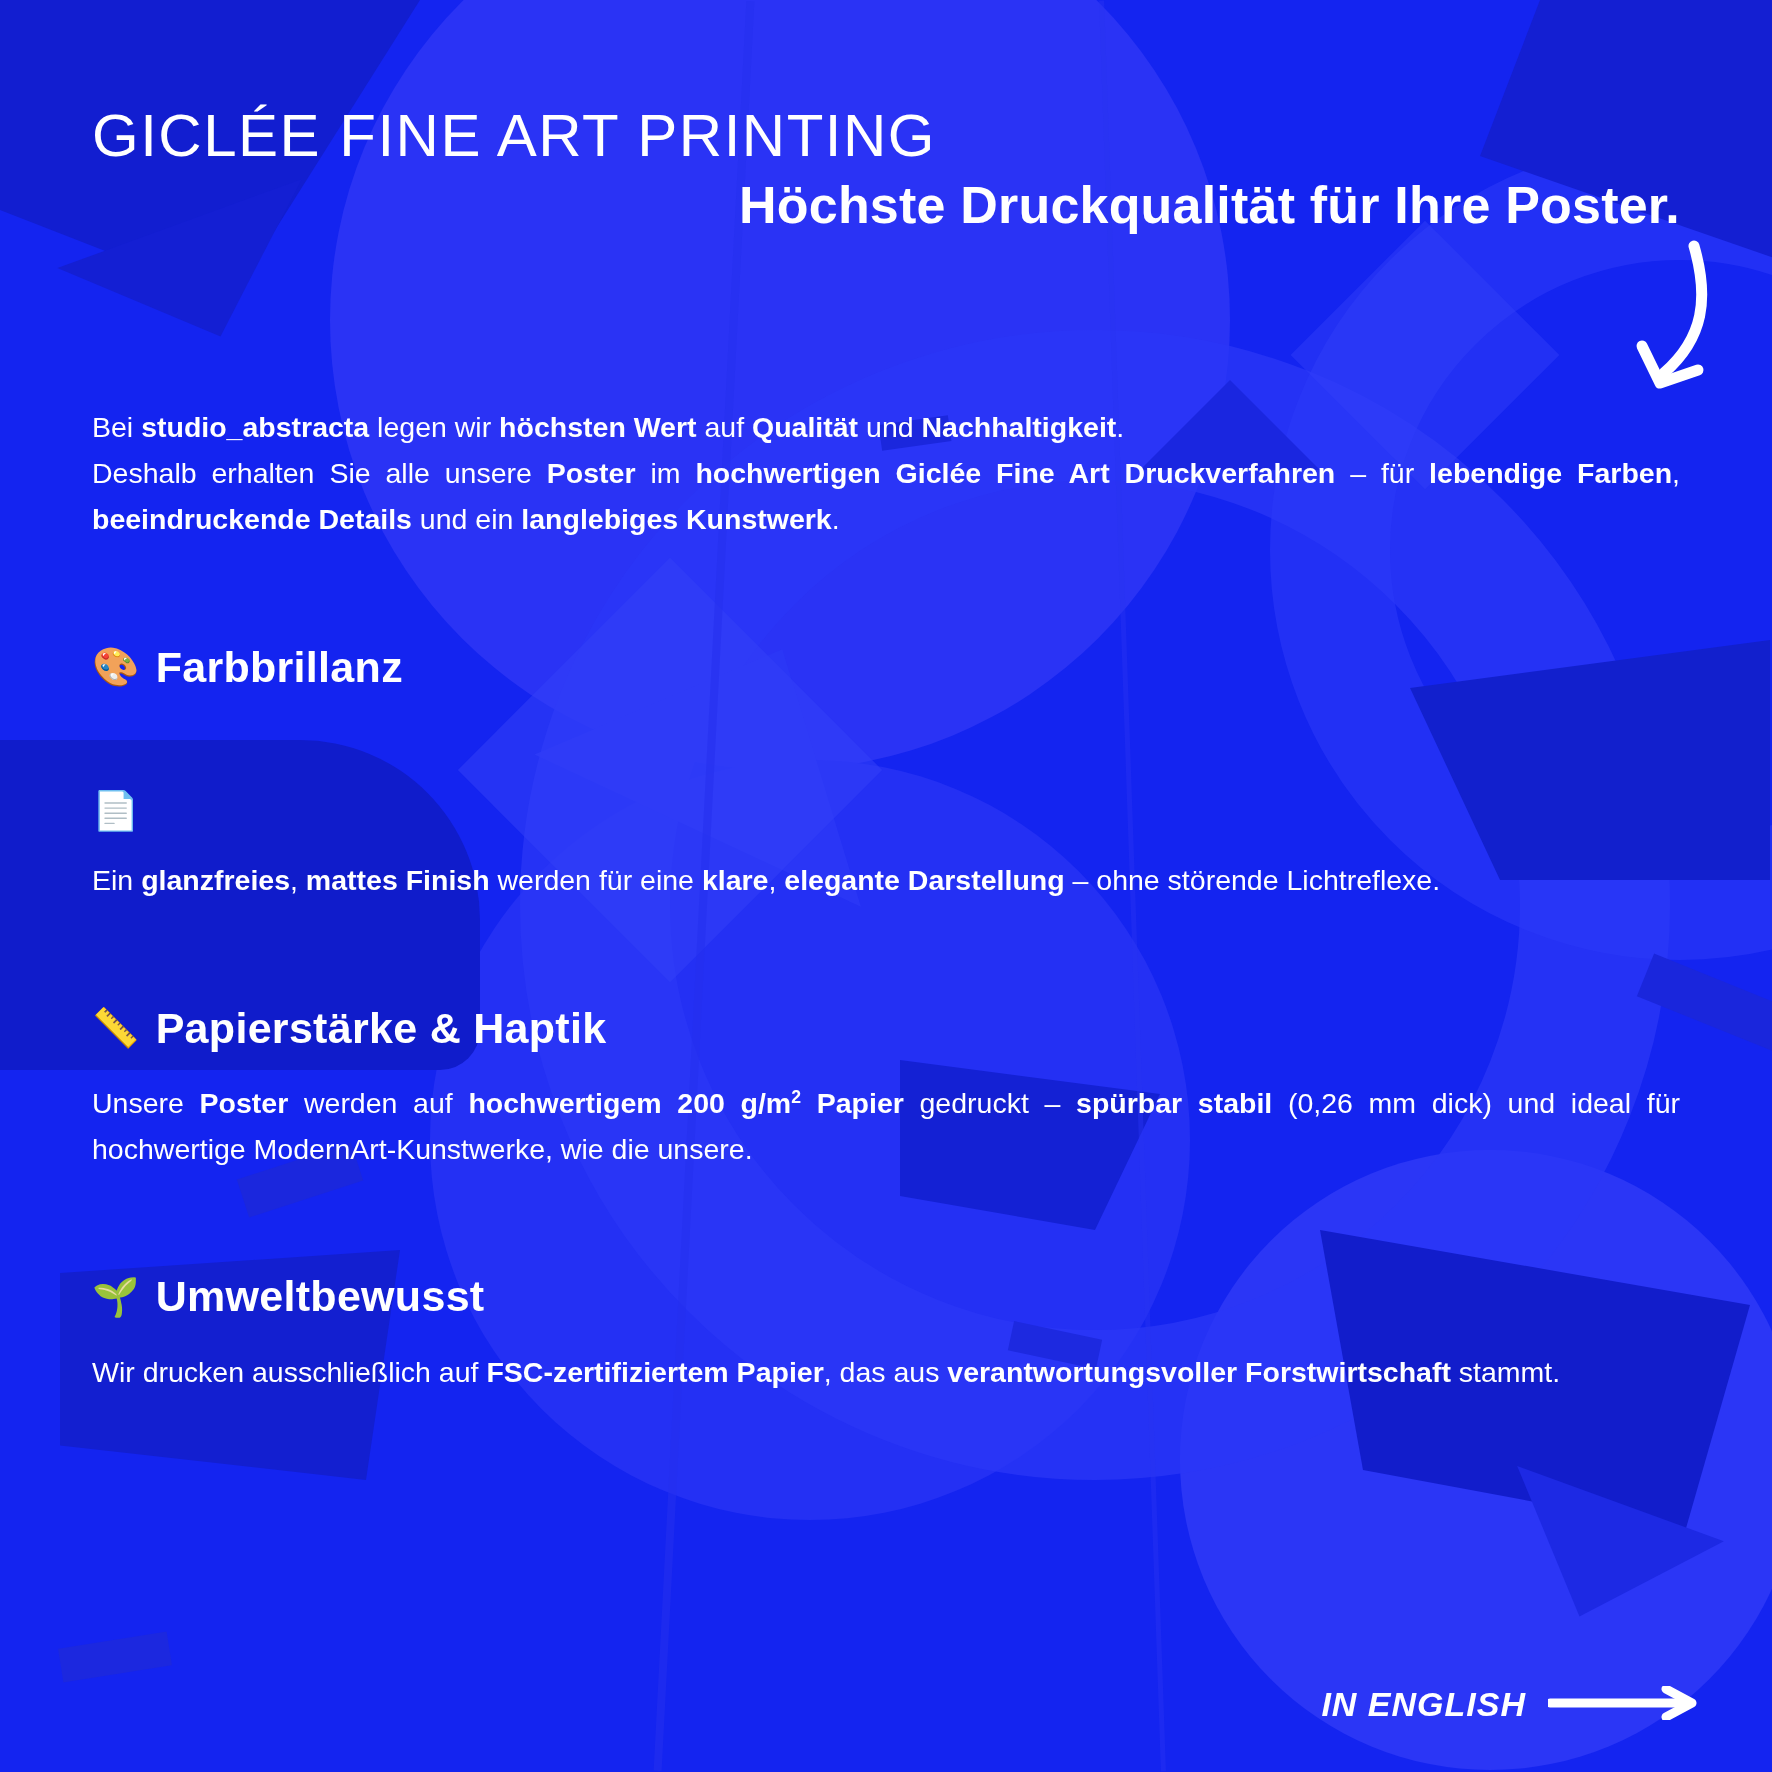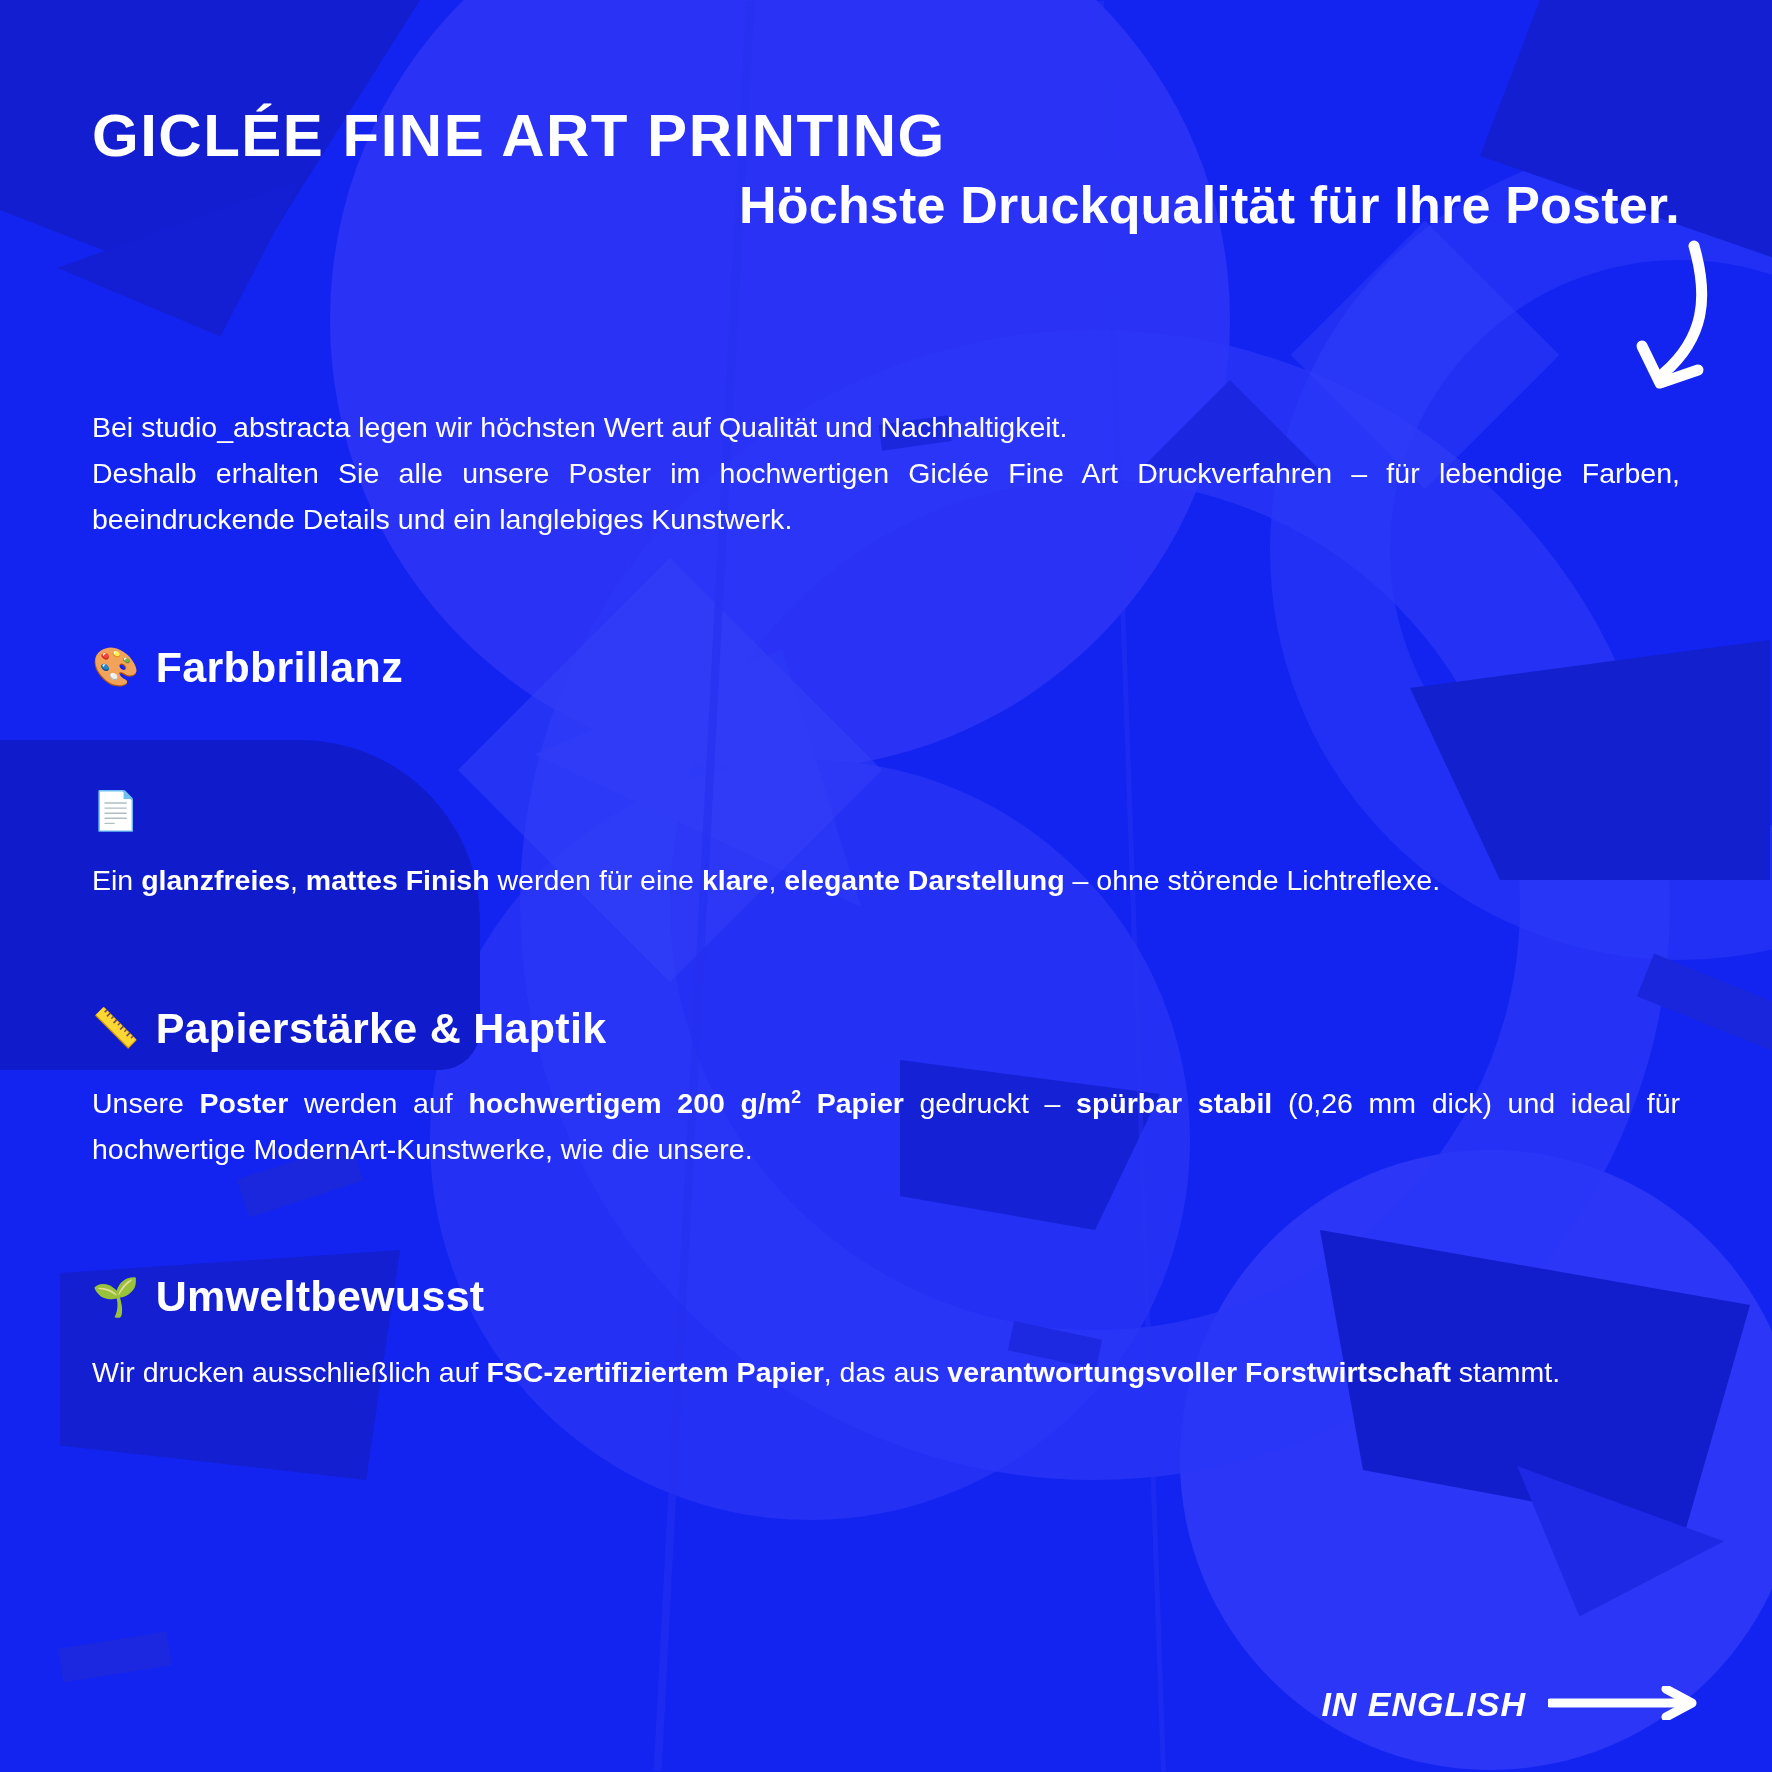"GICLÉE FINE ART PRINTING" .headline { font-weight: 700 -> 400 }
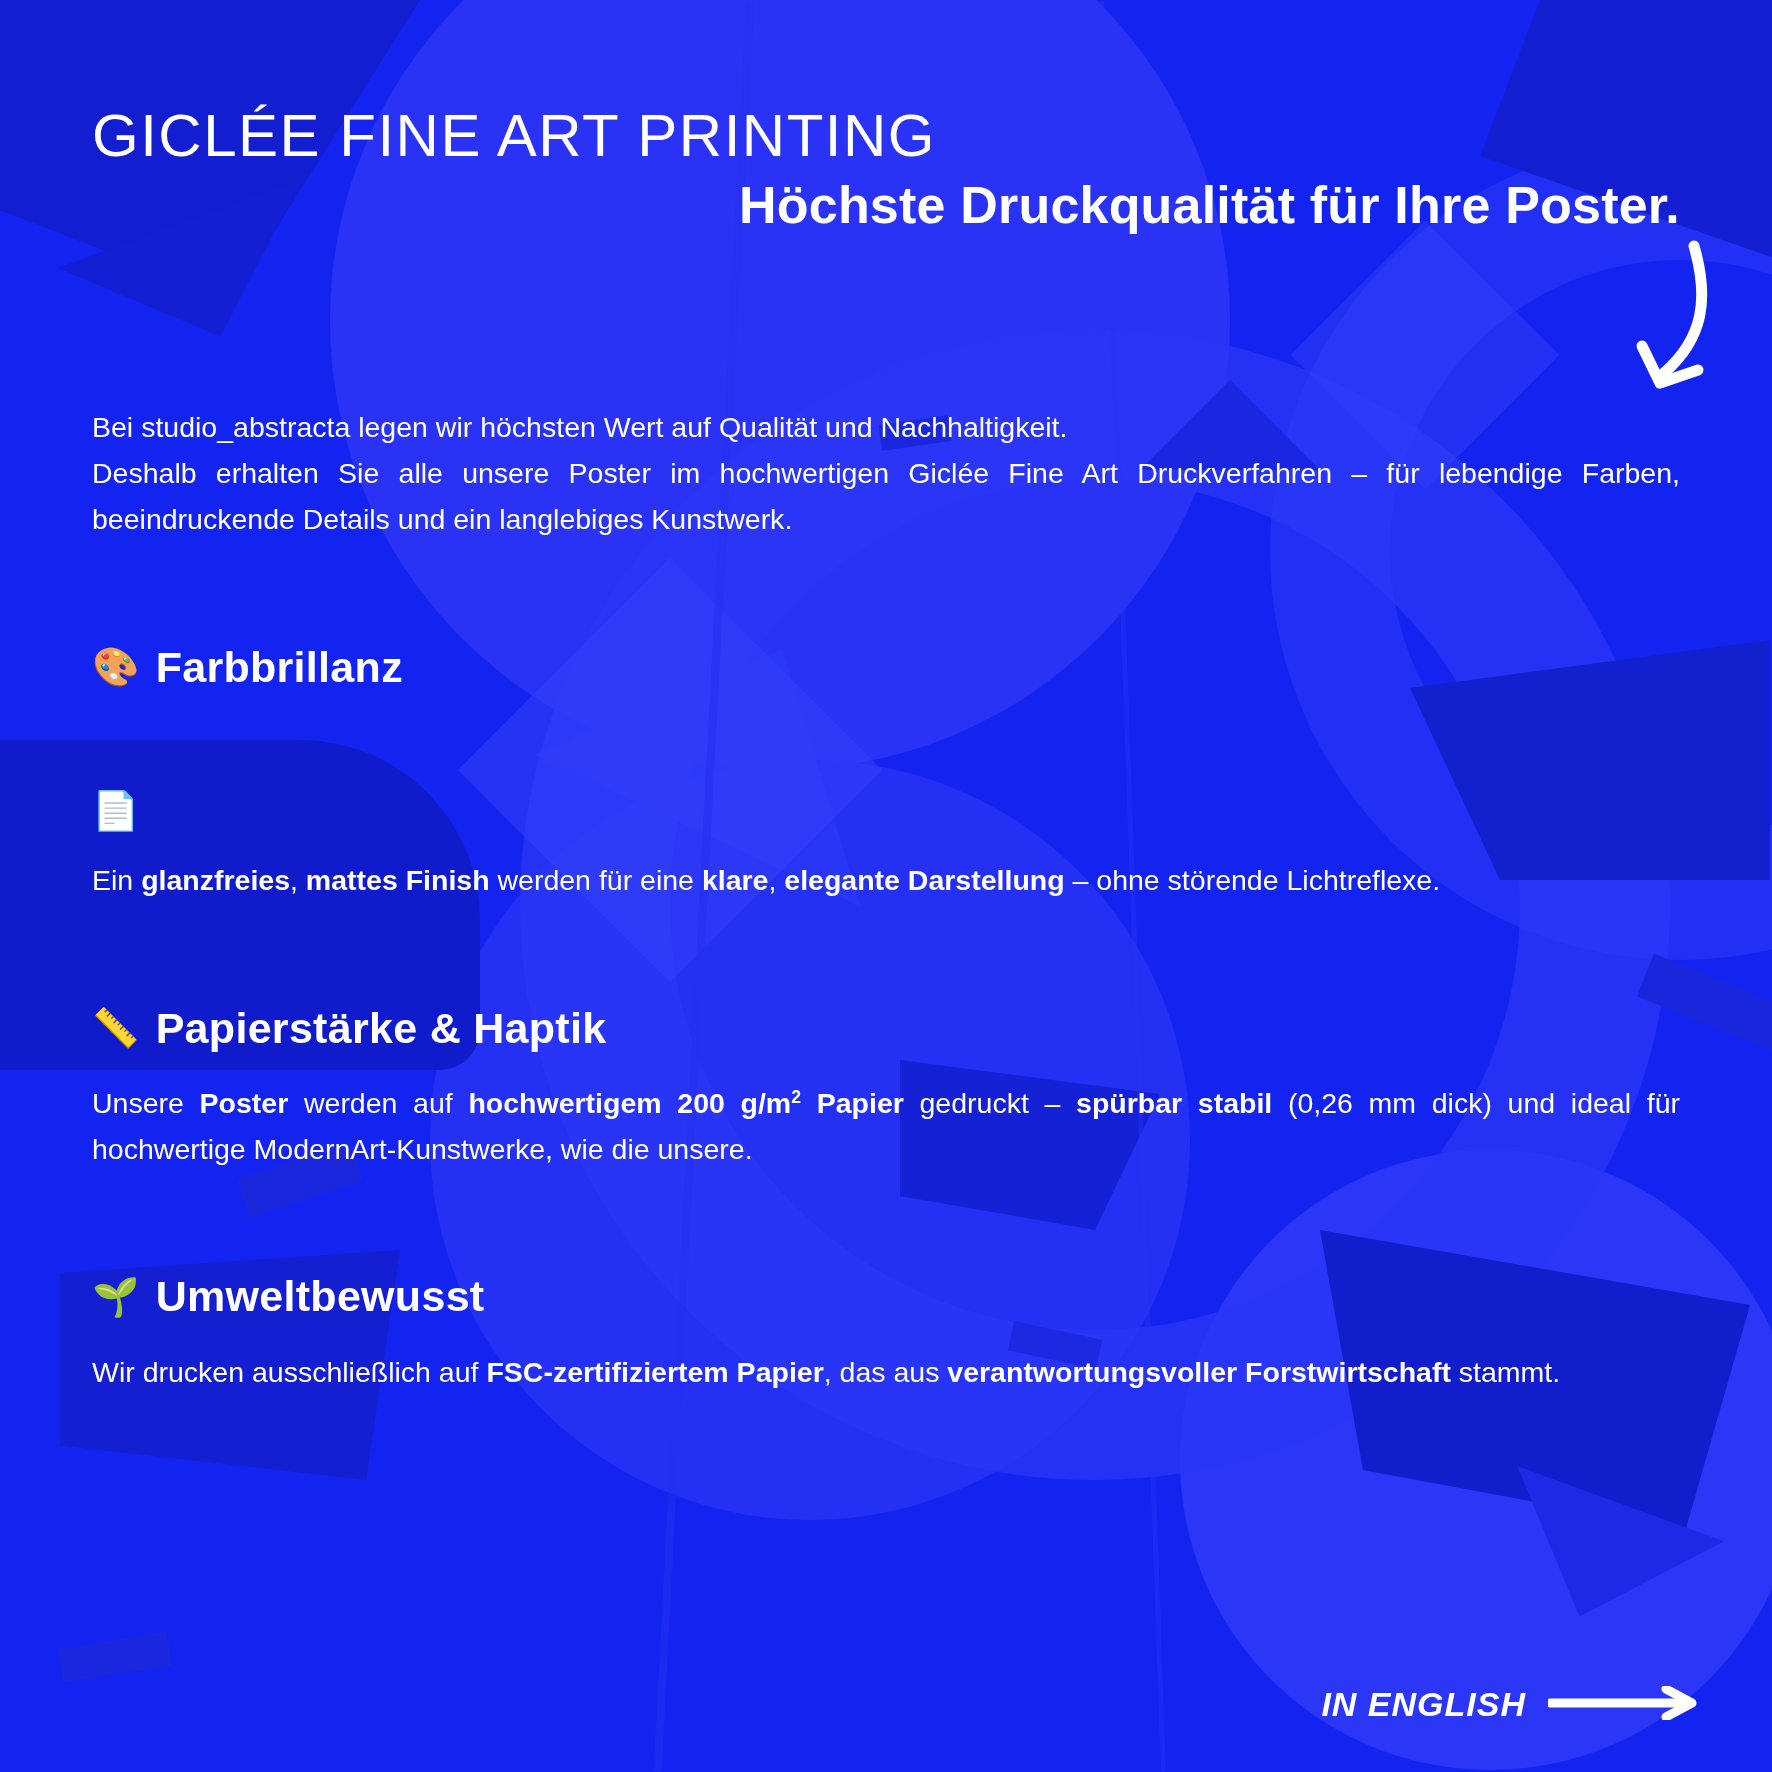"studio_abstracta" .intro b { font-weight: 400 -> 700 }
